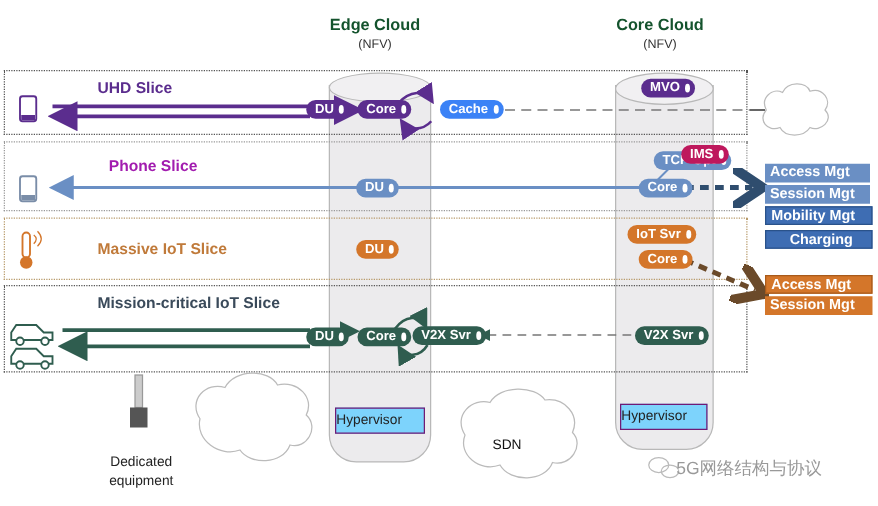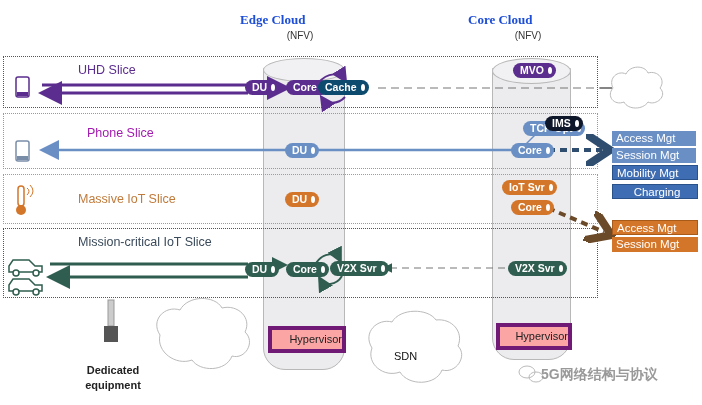"Edge Cloud" .hdr { color: #1d4ed8 -> #14532d; font-family: Liberation Serif, serif -> none; text-align: none -> center }
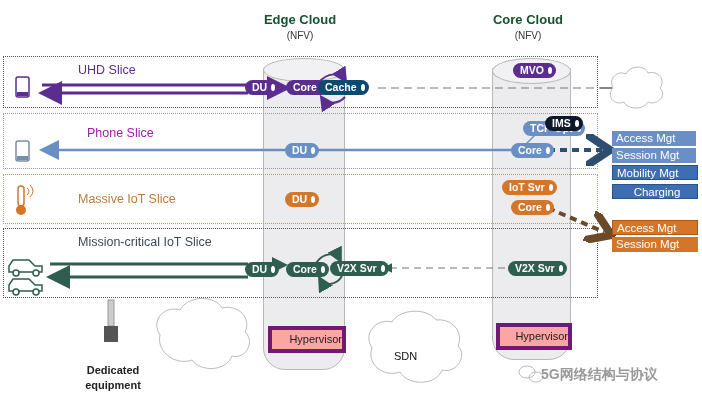"UHD Slice" .slice-title { font-weight: normal -> bold }
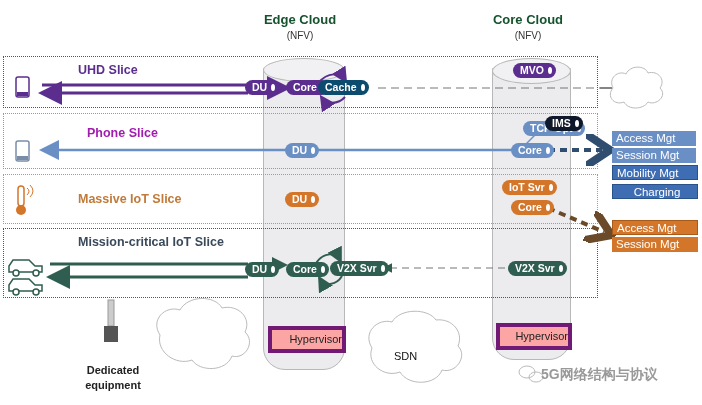"Cache" div.pill { background: #0c4a6e -> #3b82f6; left: 318px -> 352px }
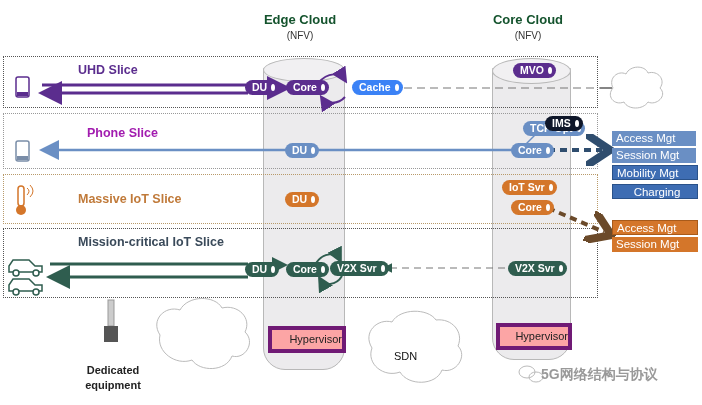"IMS" div.pill { background: #0f172a -> #be185d }
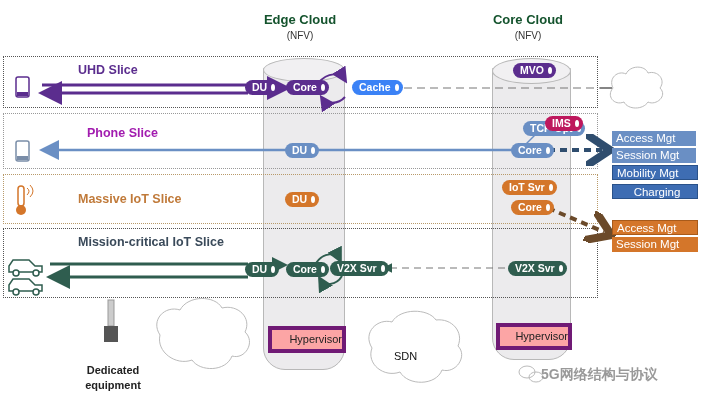"Access Mgt" .fn { font-weight: normal -> bold }
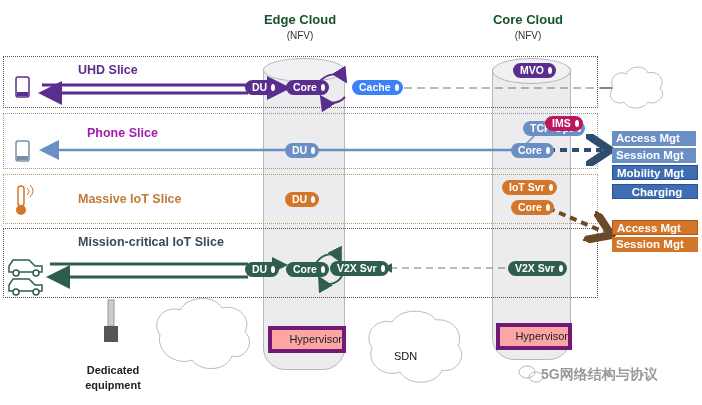"Hypervisor" .hyp { background: #fca5a5 -> #7dd3fc; border: 4px solid #701a75 -> 1px solid #701a75; text-align: right -> left }
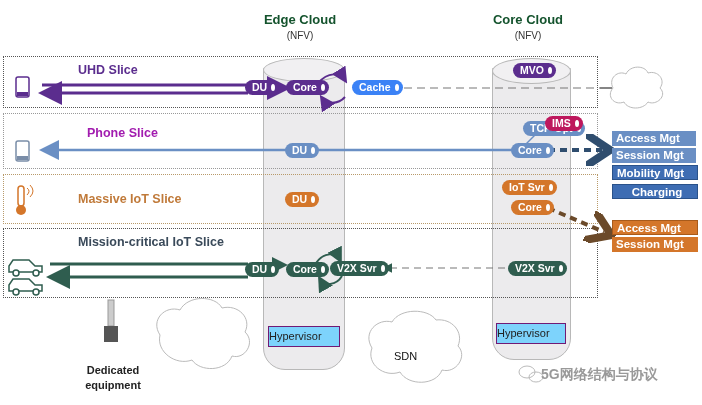"Dedicated equipment" .abs { font-weight: bold -> none }
